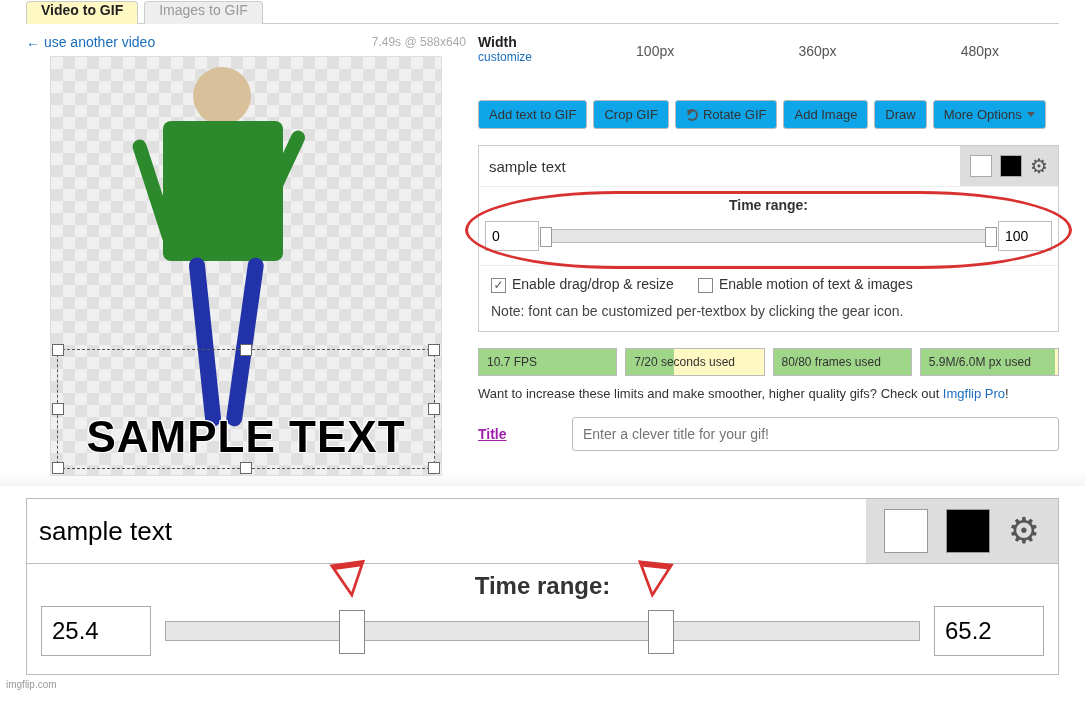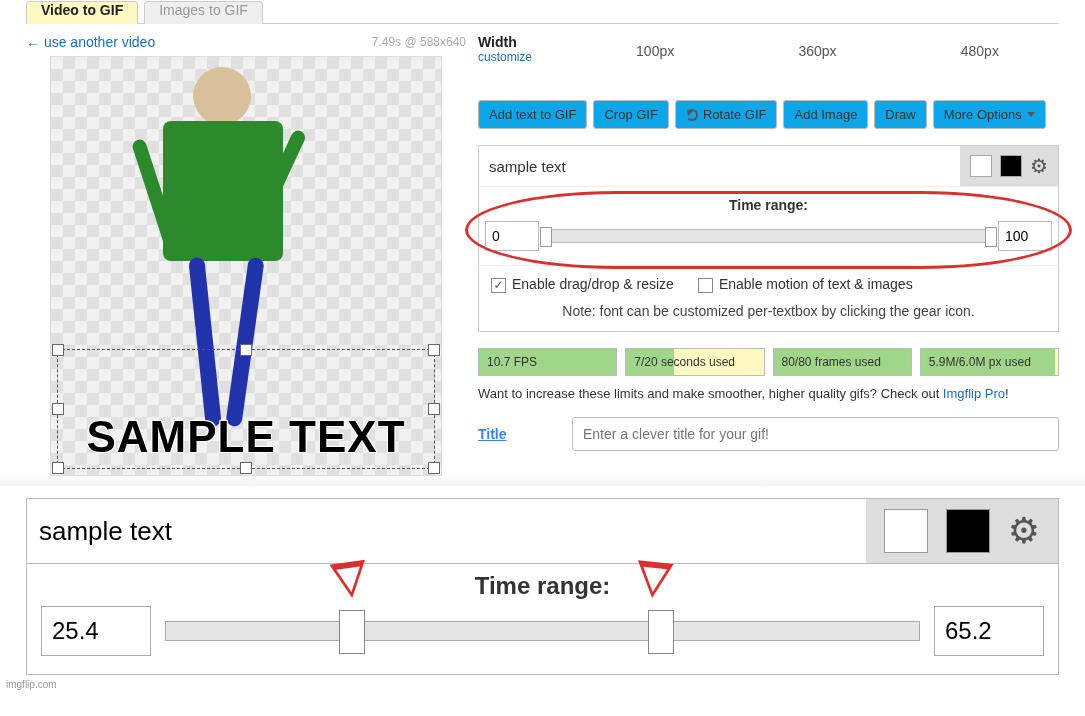"Note: font can be customized" .note { text-align: center -> none }
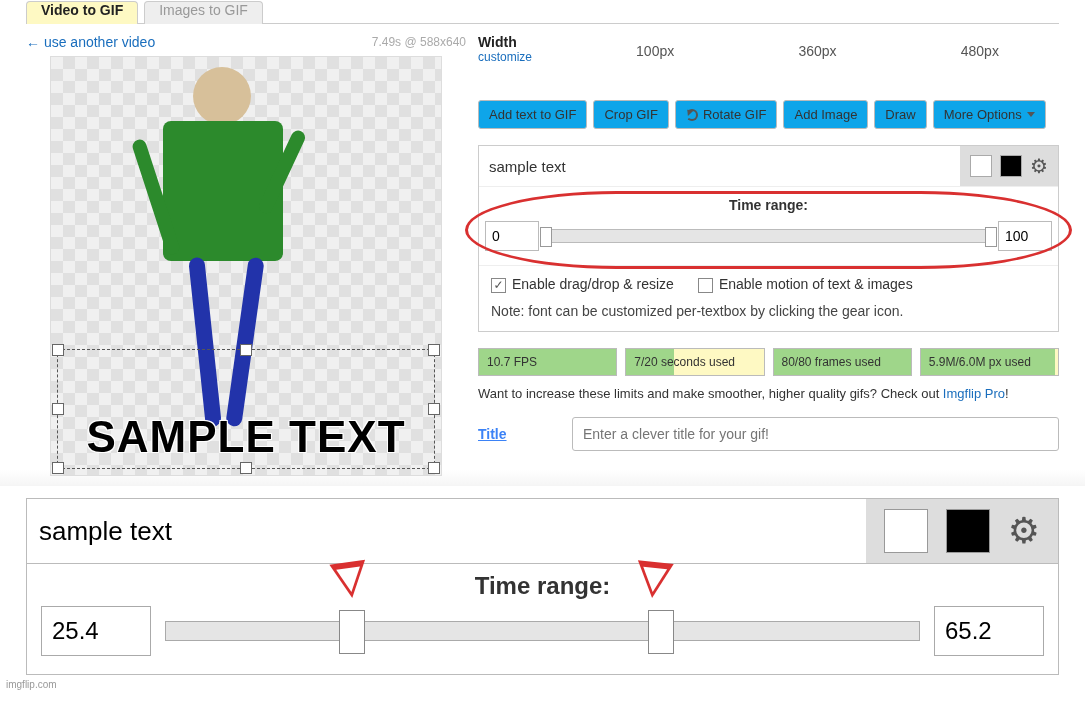"Title" .title-row label { color: #3b82f6 -> #a21caf }
